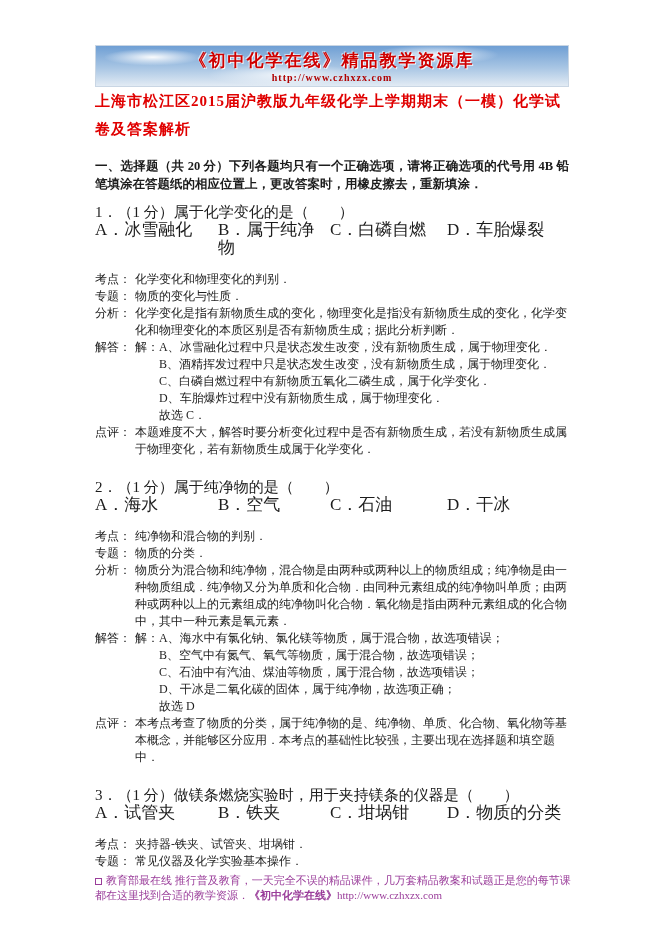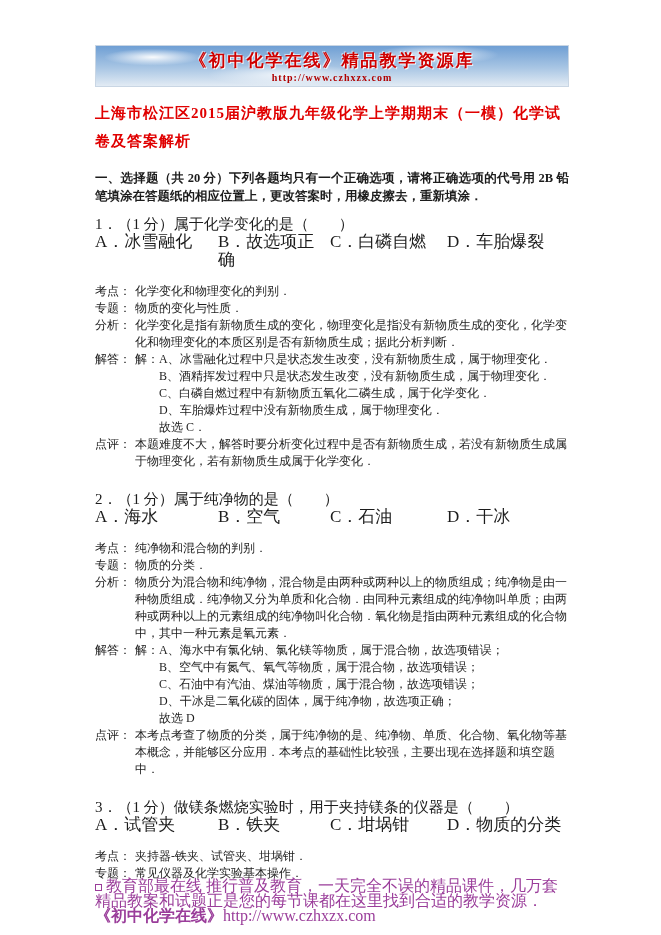"《初中化学在线》精品教学资源库" .banner { margin: 0 auto 12px auto -> 0 auto 0 auto }
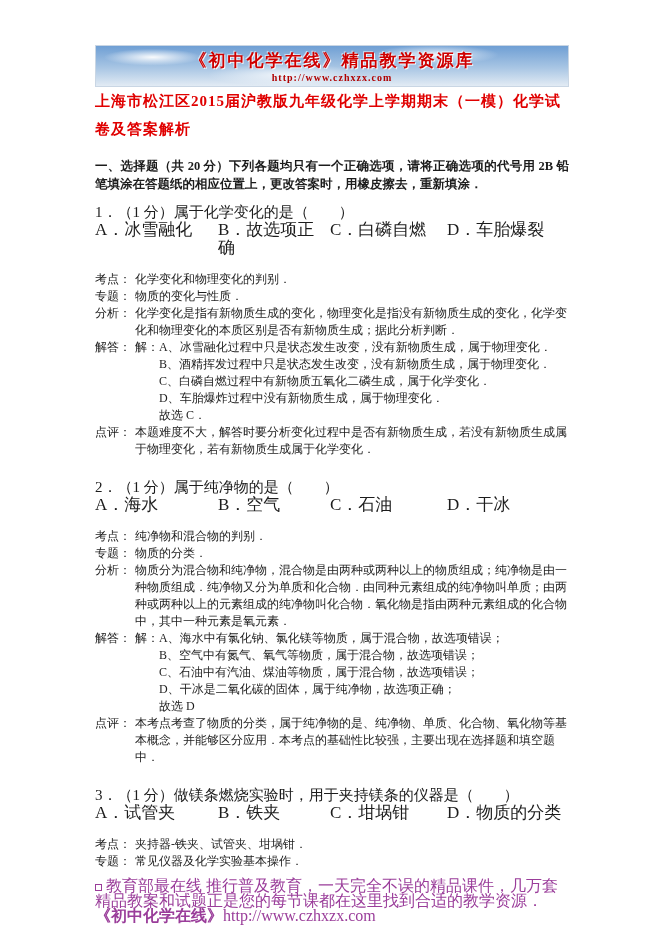"一、选择题（共 20 分）下列各题均只有一个正确选项，请将正确选项的代号用 2B" p.intro { text: 2B -> 4B }
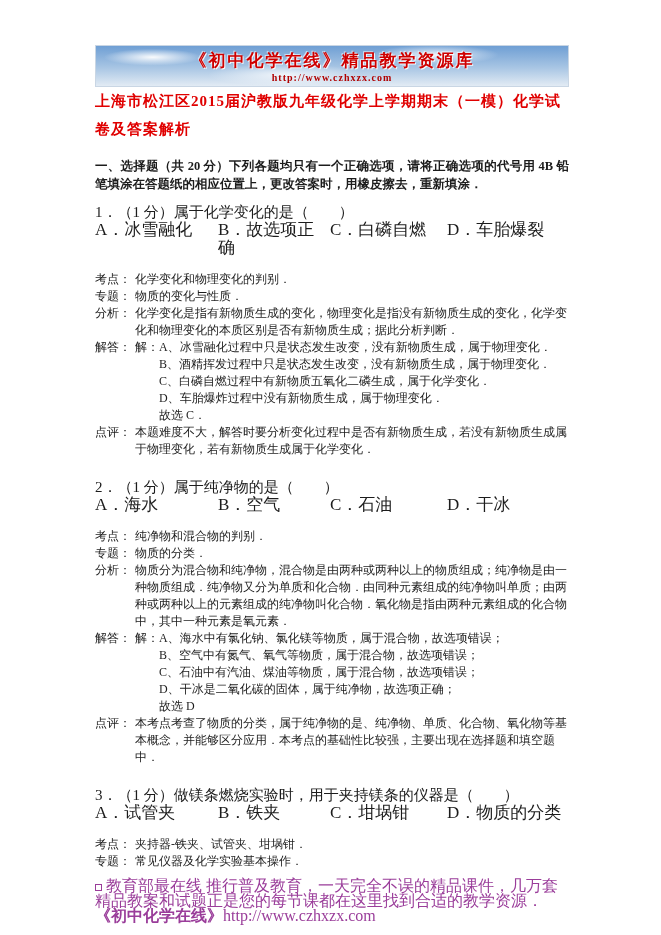"B．故选项正确" span.option { text: 故选项正确 -> 属于纯净物 }
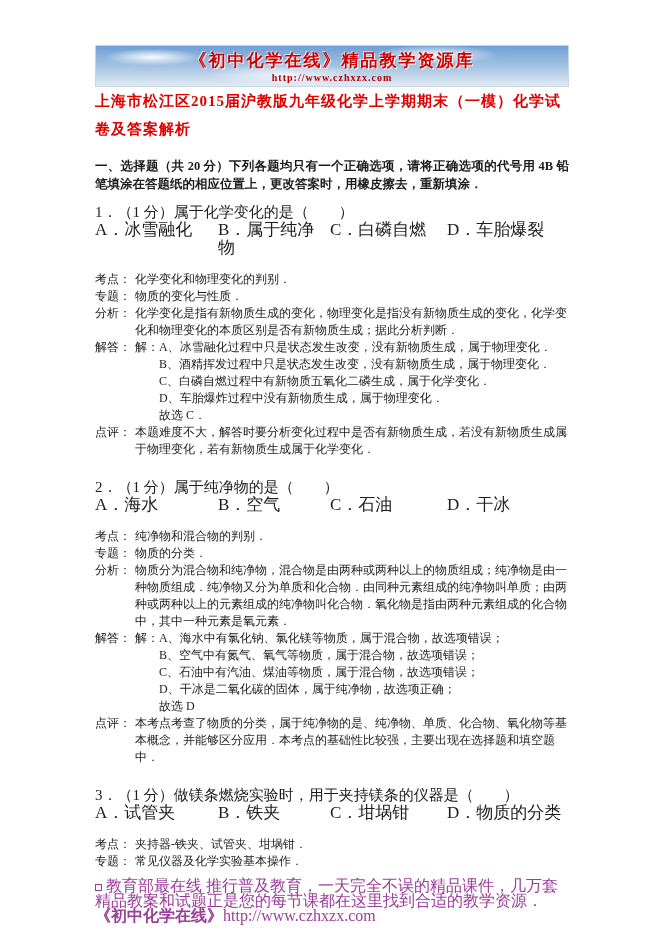"教育部最在线" .footer { bottom: 12px -> 32px; font-size: 16px -> 11px }
